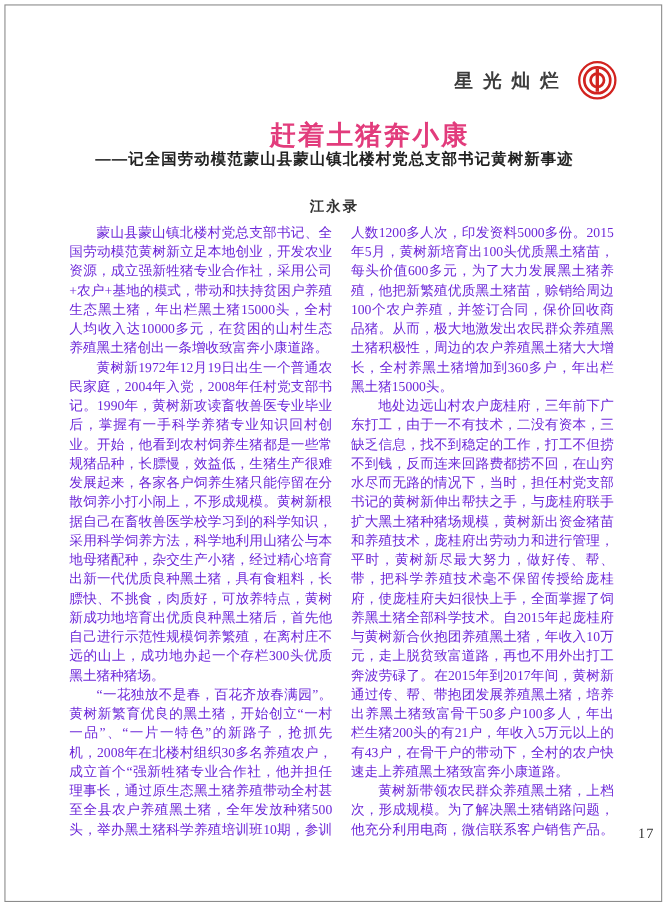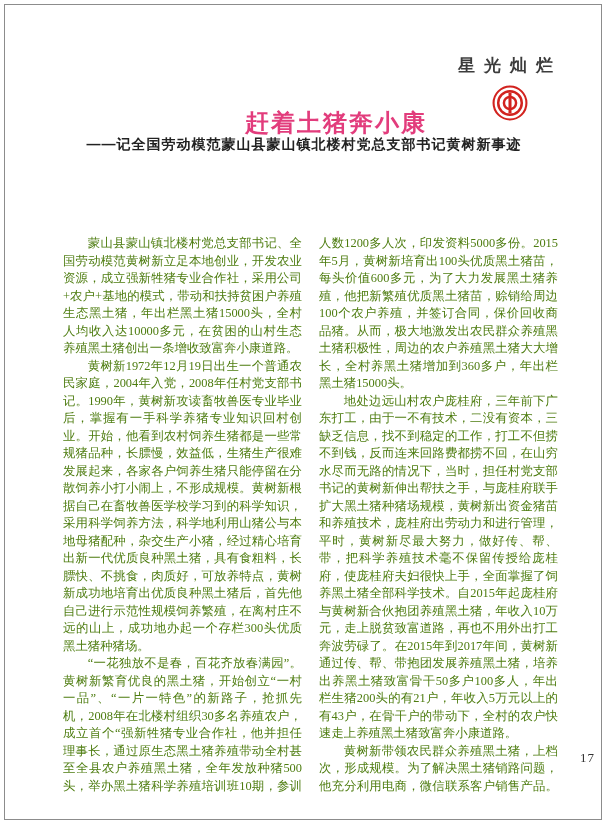"星光灿烂" .masthead { flex-direction: column -> none }
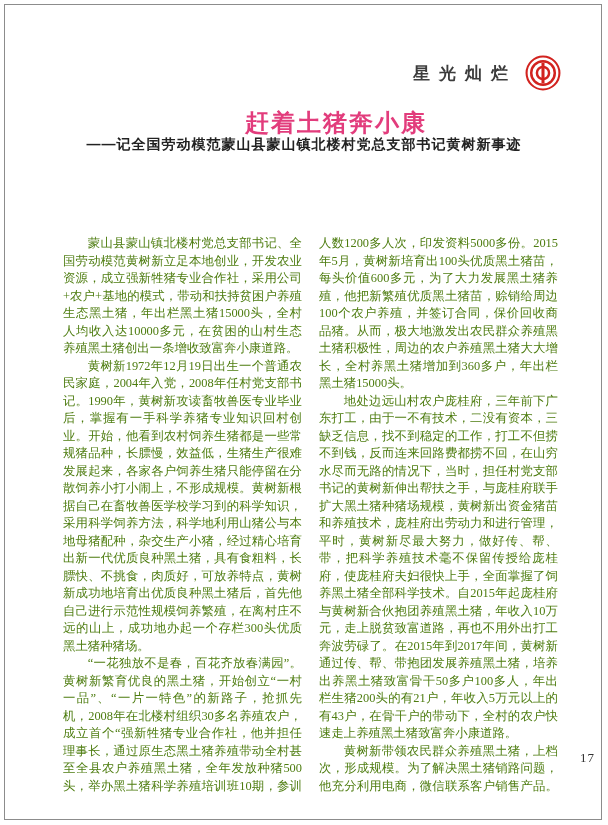"江永录" div.author { html: none -> <div>江永录</div> }
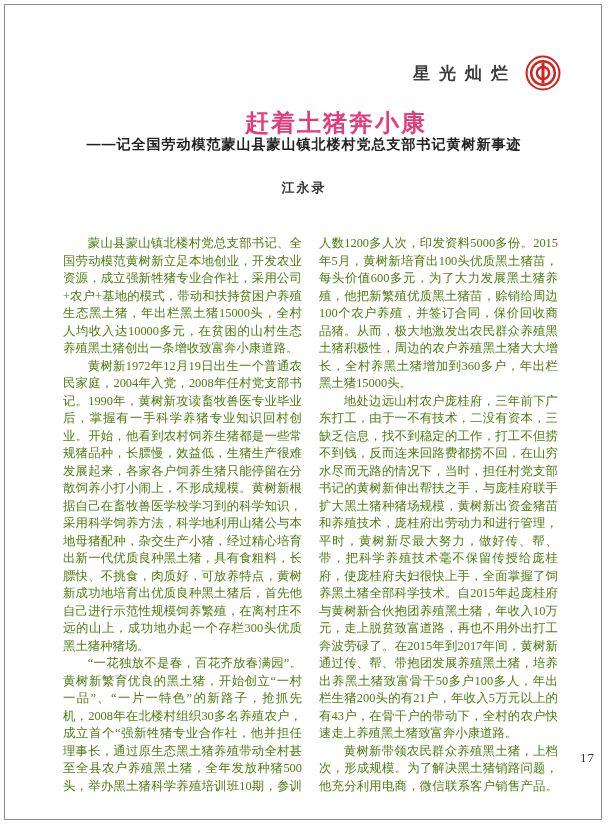"蒙山县蒙山镇北楼村党总支部书记、全国劳动模范黄树新立足本地创业，开发农业资源，成" .body-text { color: #4d7c0f -> #6d28d9; margin-top: 32px -> none }
